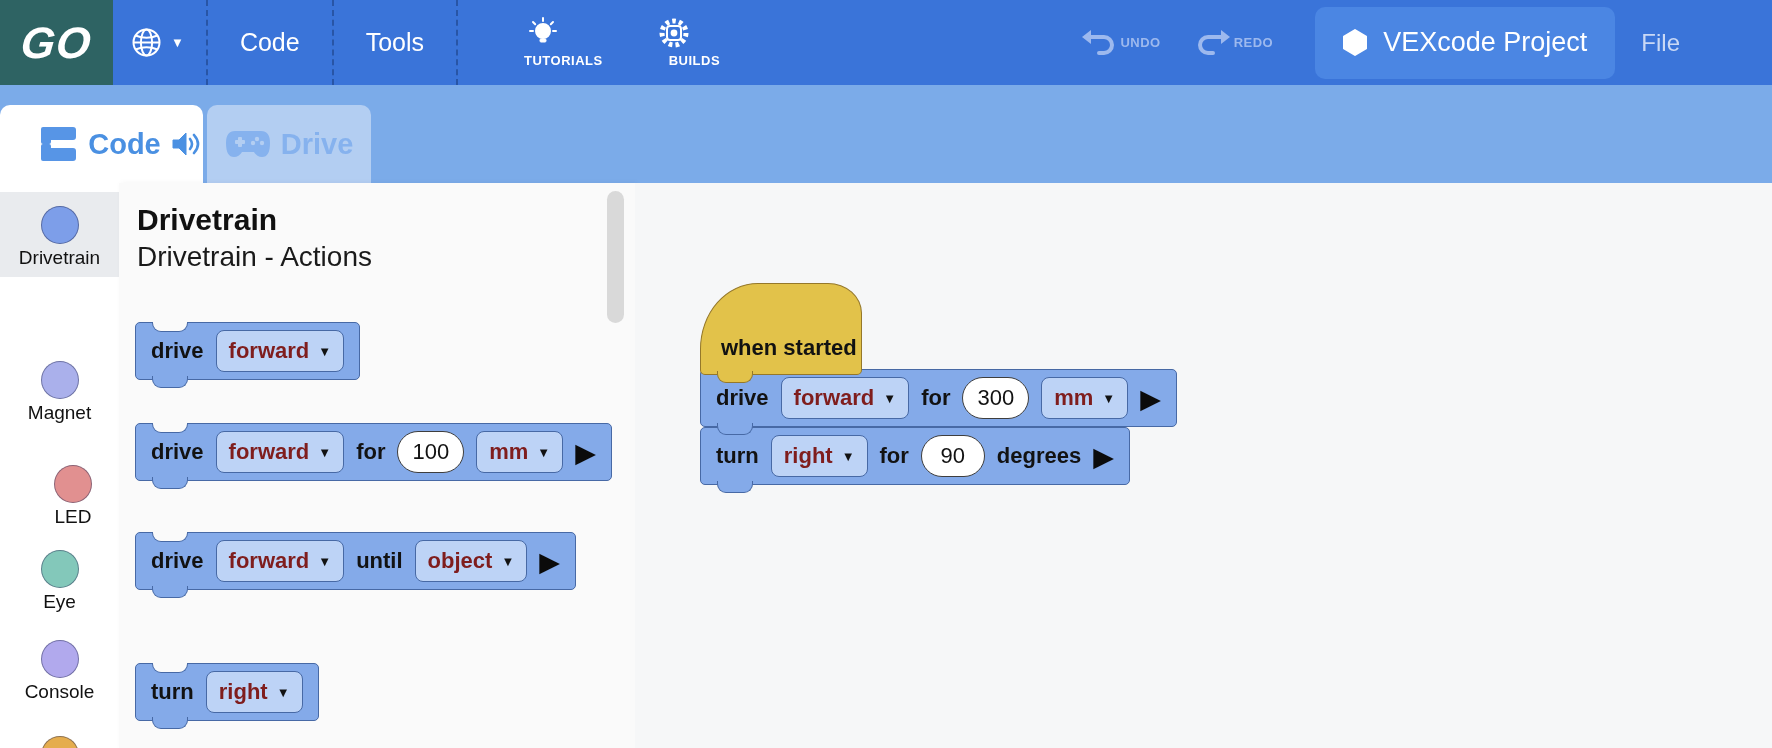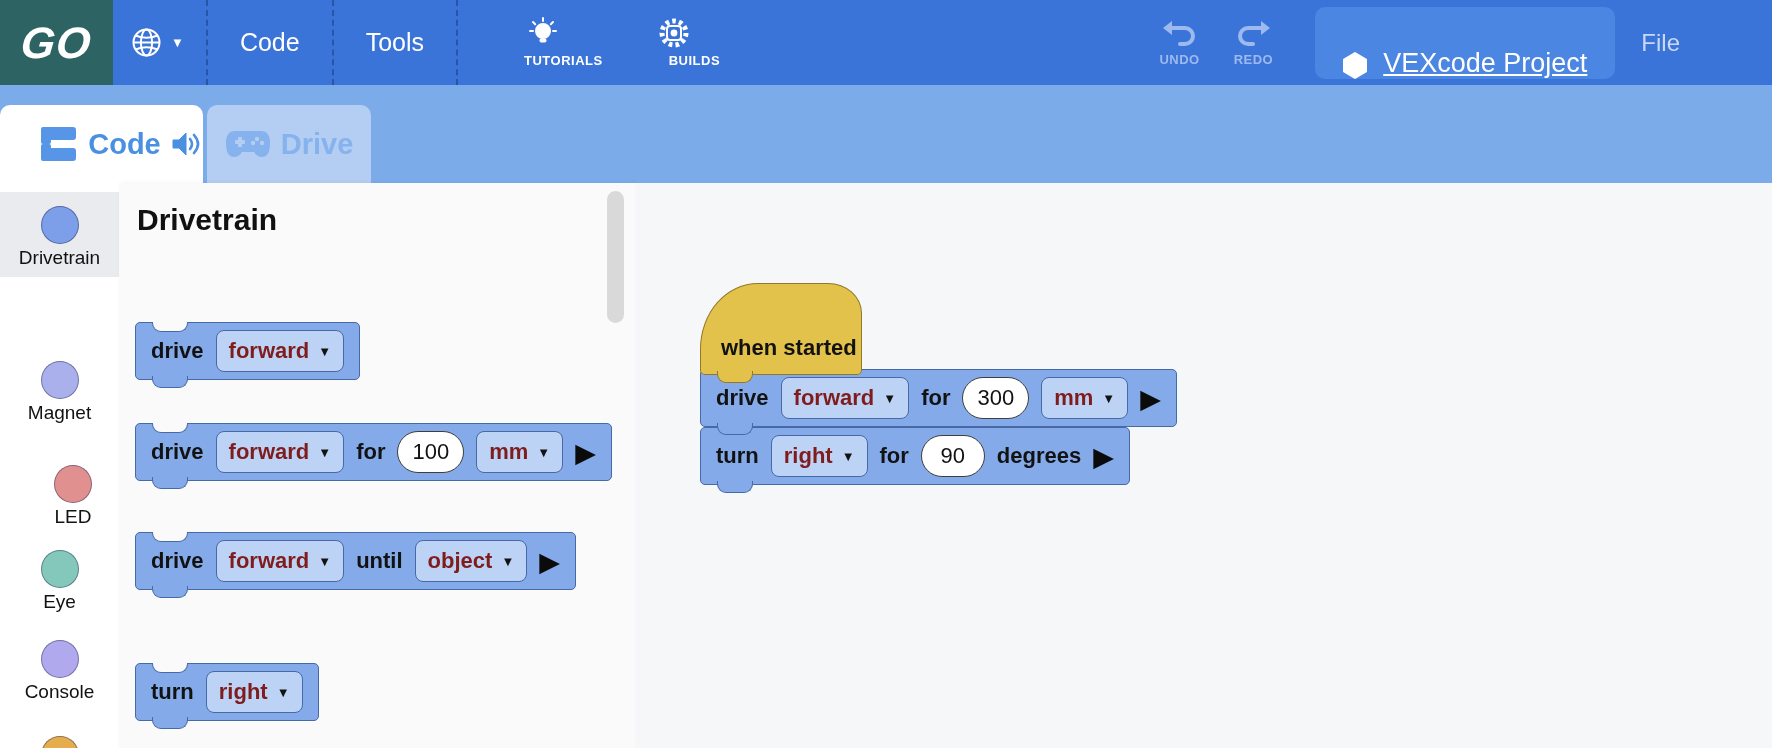"UNDO" .histo-btn { flex-direction: column -> none }
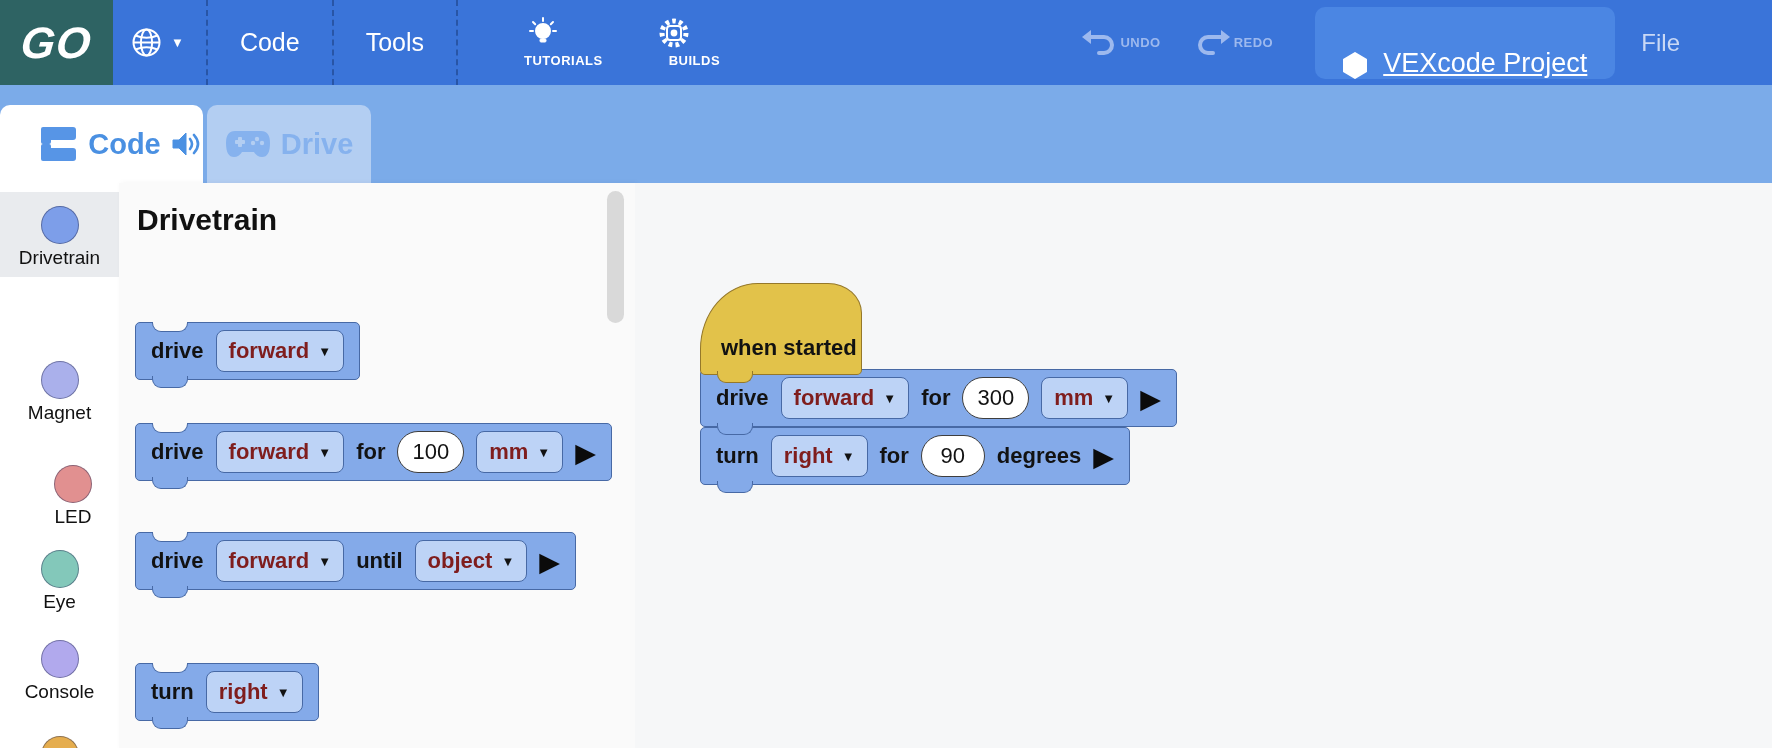"VEXcode Project" .project-box { align-items: flex-end -> center; text-decoration: underline -> none }
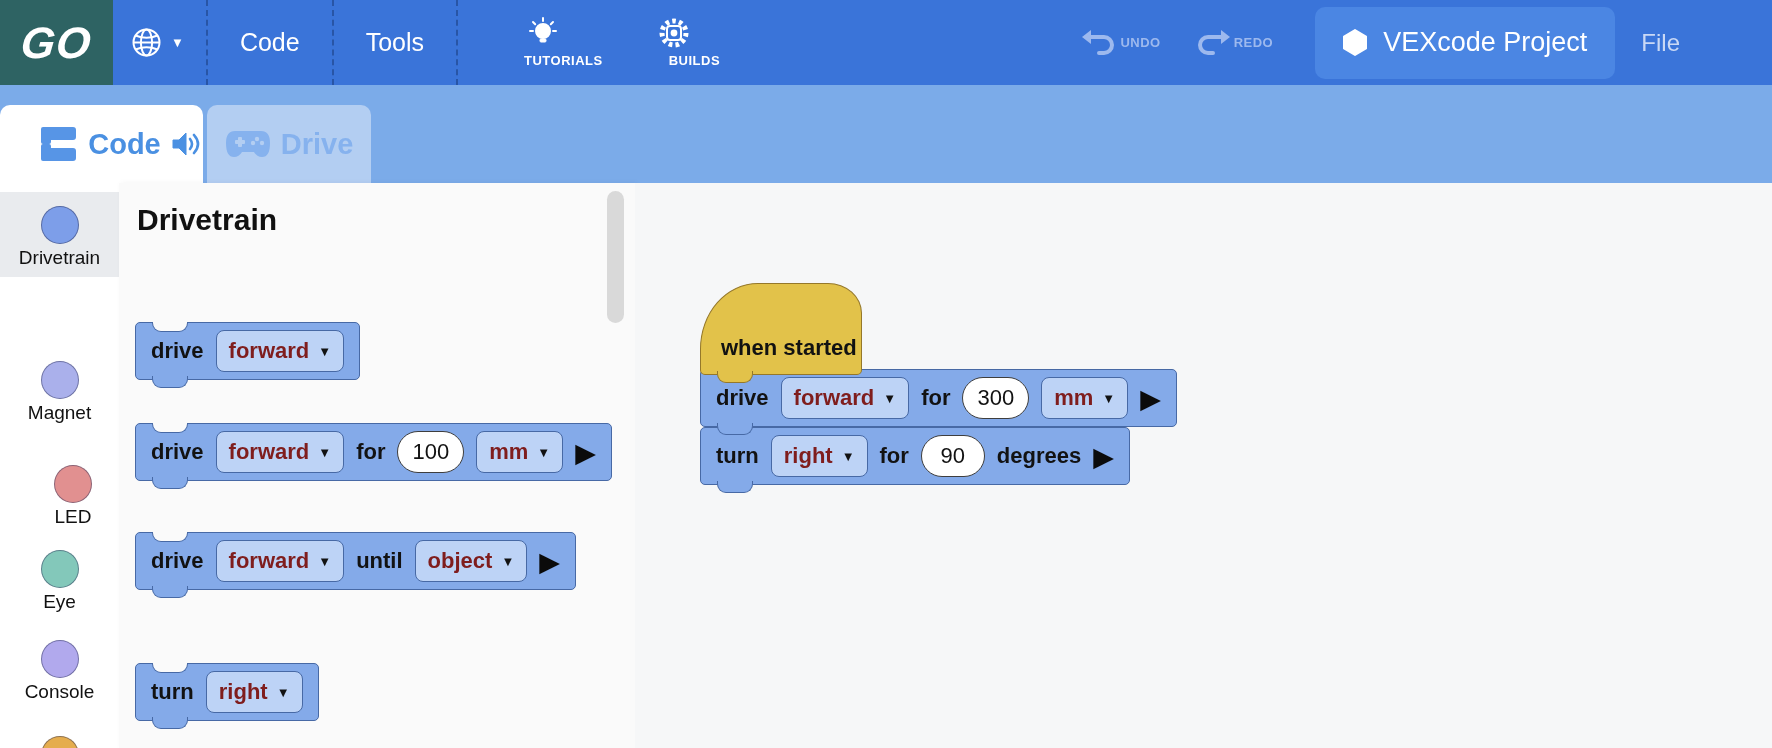"Drivetrain - Actions" div.pal-sub { html: none -> <div>Drivetrain - Actions</div> }
